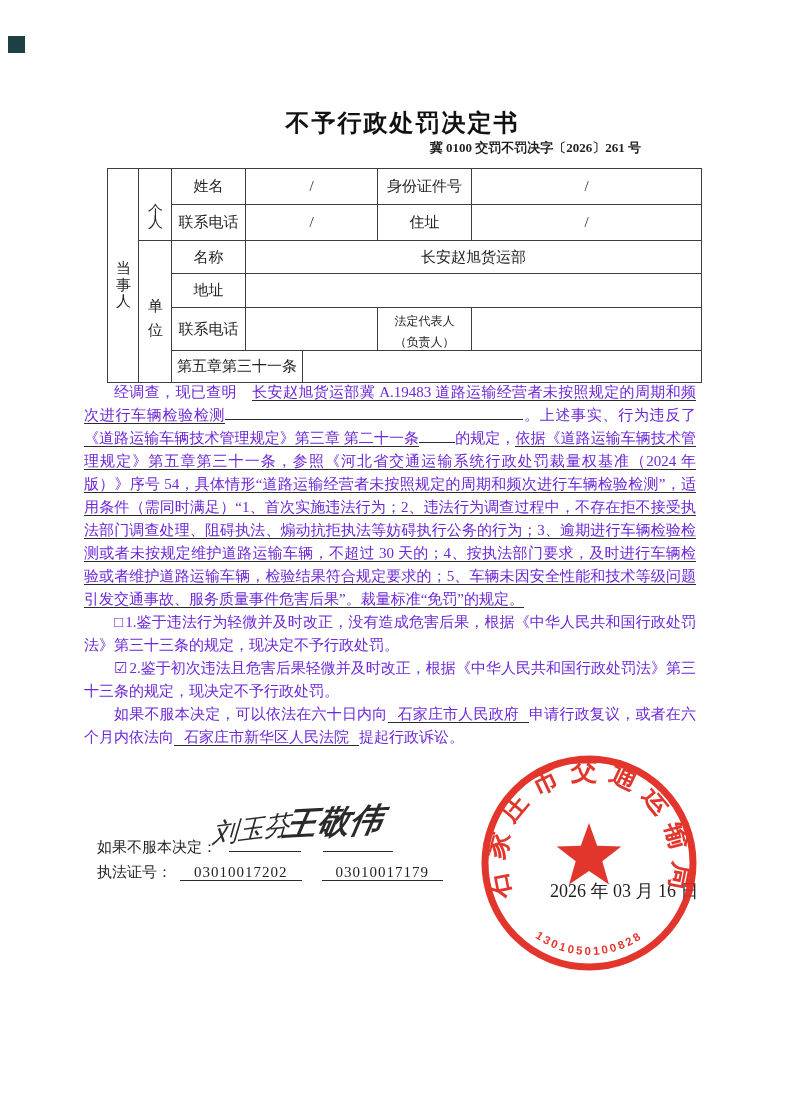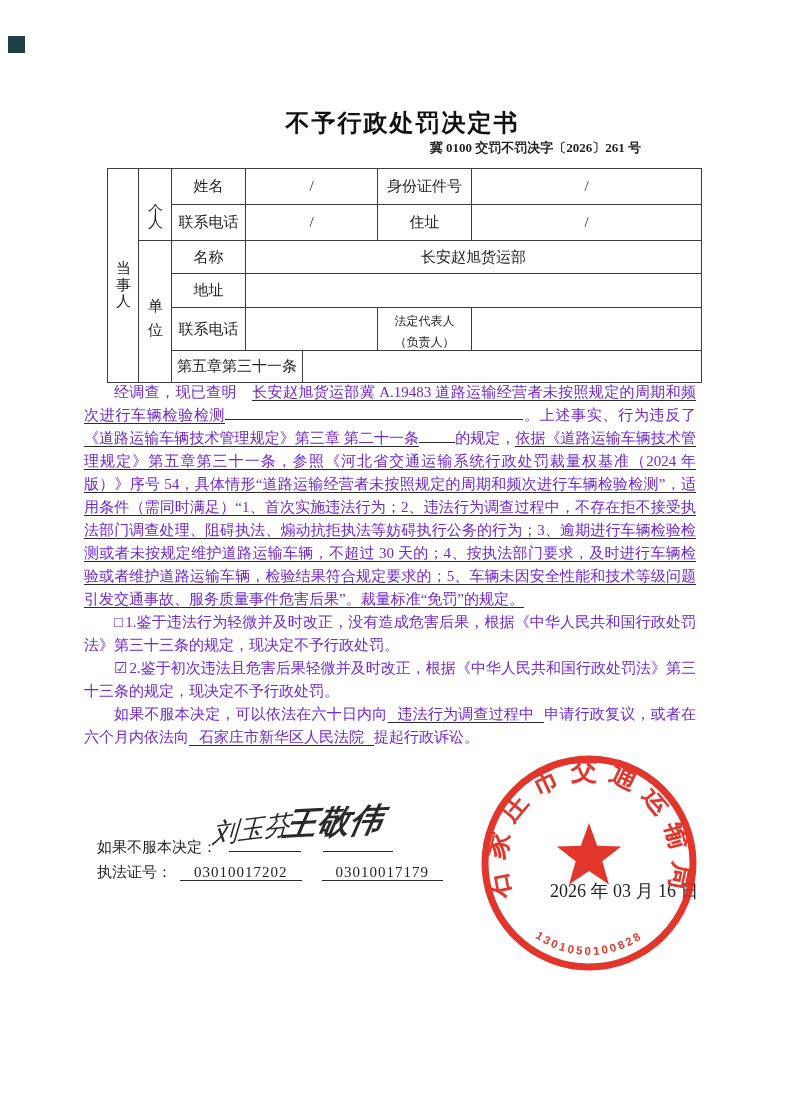"违法行为调查过程中" span.ufill { text: 违法行为调查过程中 -> 石家庄市人民政府 }
